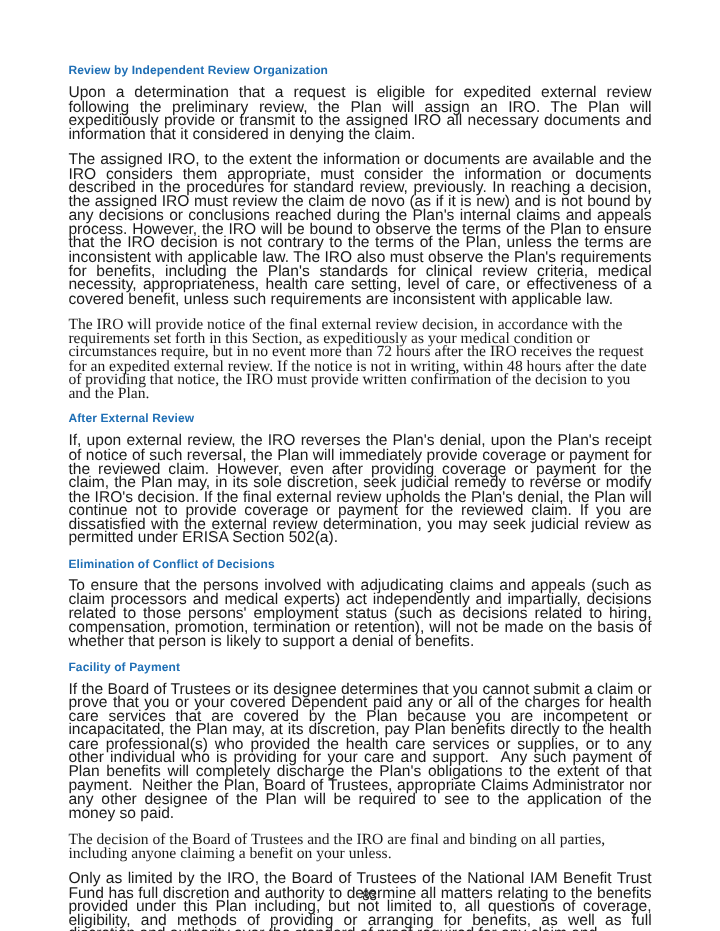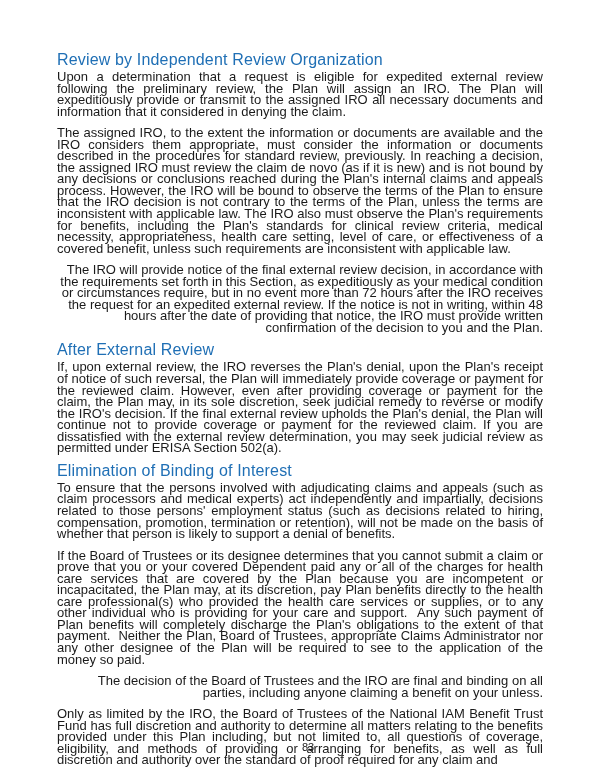"Review by Independent Review" h2.section-heading { font-size: 16px -> 10px; font-weight: normal -> bold }
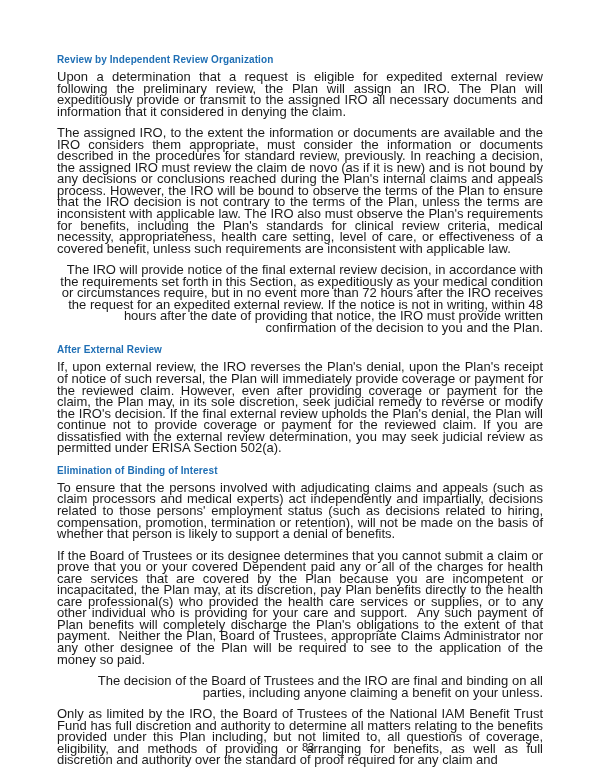"The IRO will provide notice" p.body-text.ragged { font-family: none -> Liberation Serif, serif; text-align: right -> left }
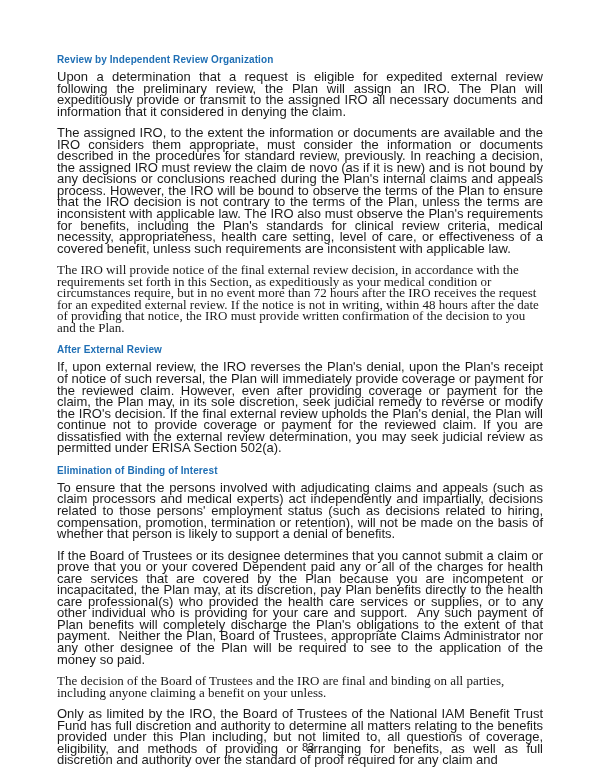"Elimination of Binding of Interest" h2.section-heading { text: Binding of Interest -> Conflict of Decisions }
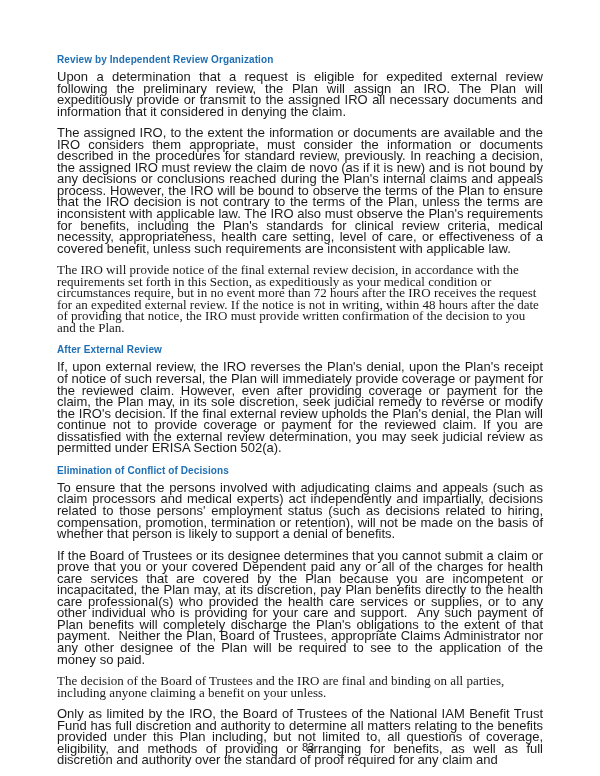"Facility of Payment" h2.section-heading { html: none -> <h2>Facility of Payment</h2> }
